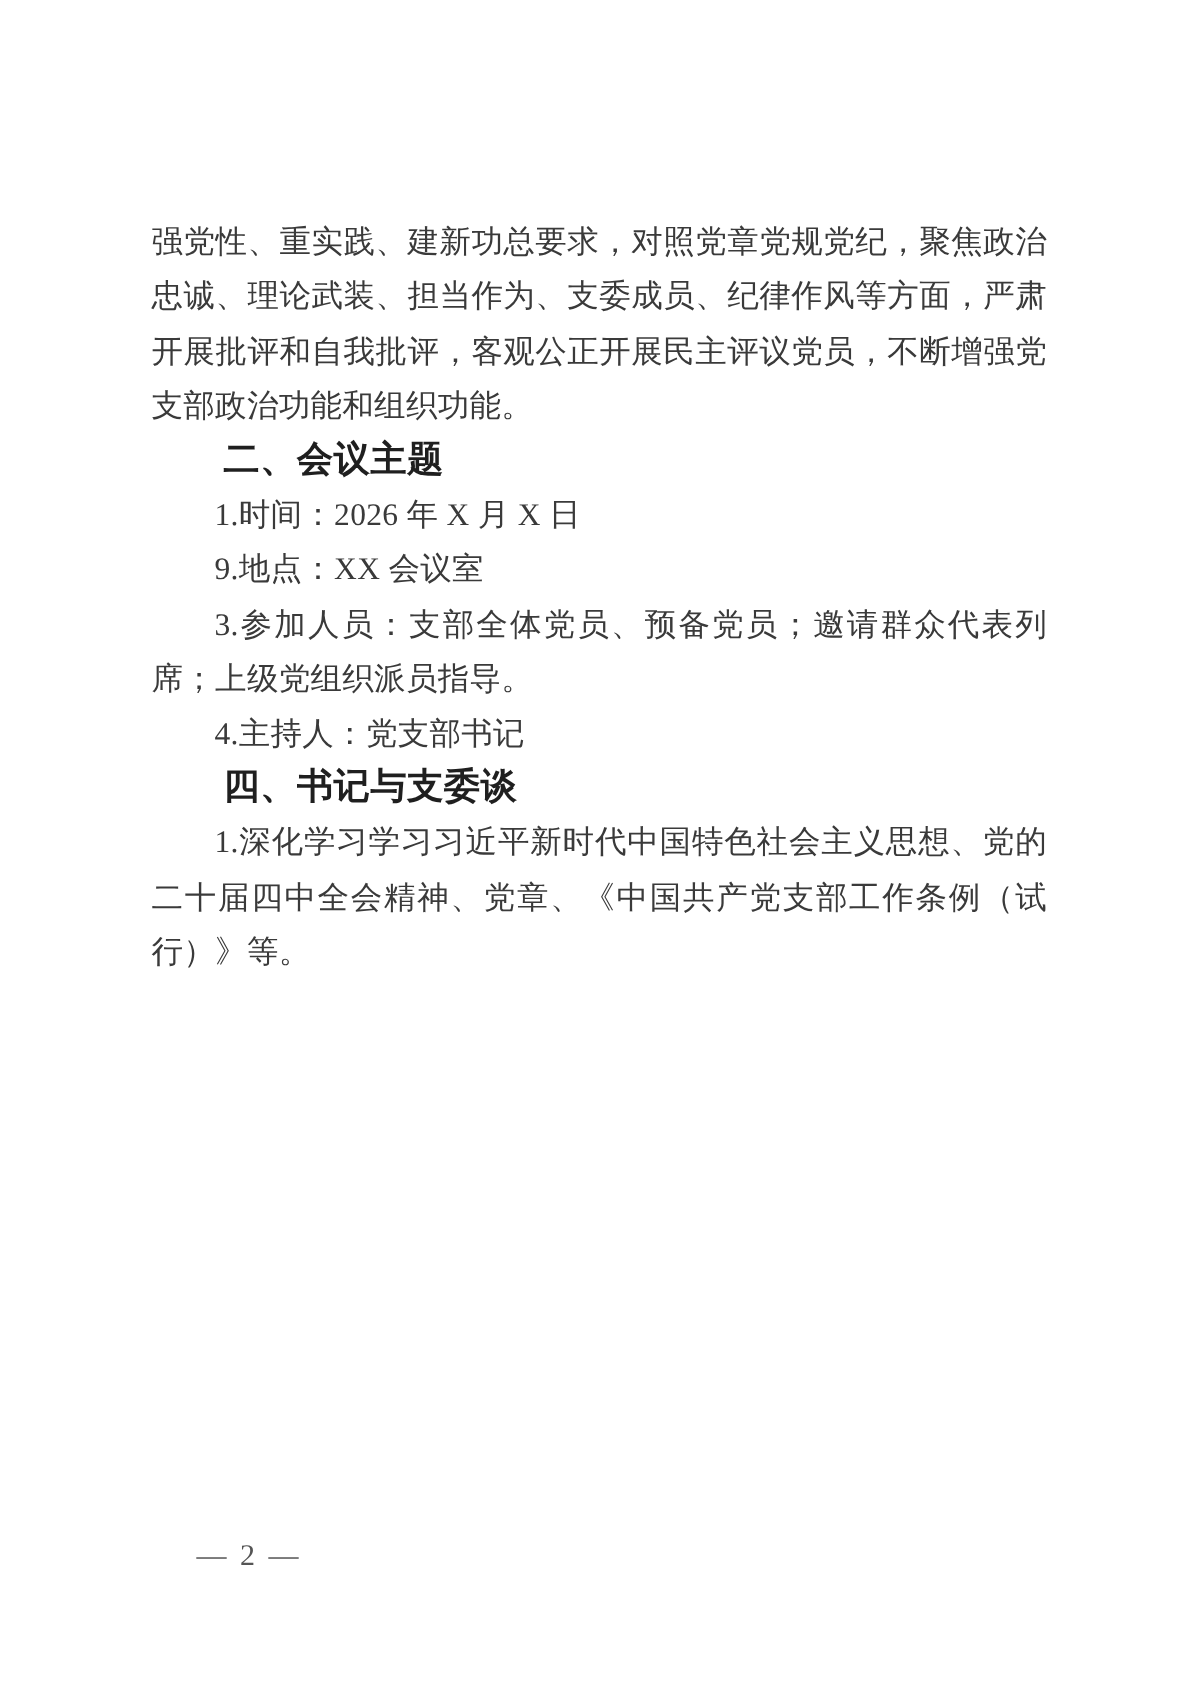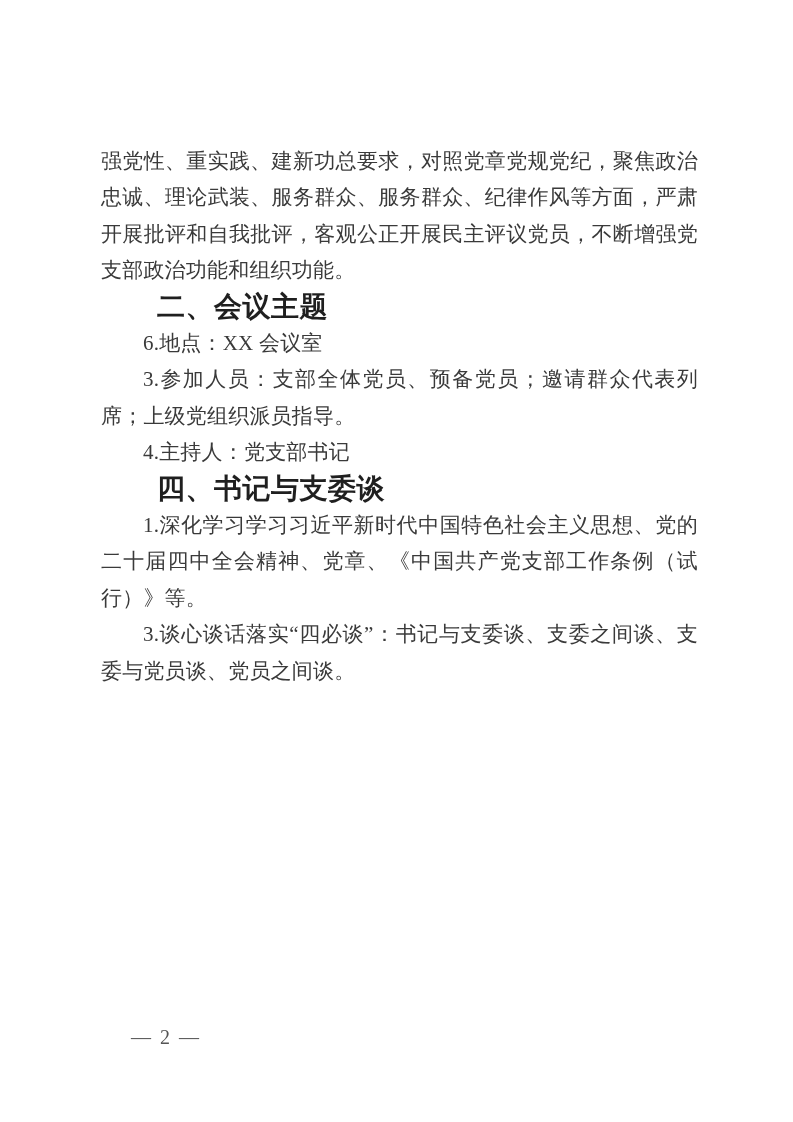"强党性、重实践、建新功总要求，对照党章党规党纪，聚焦政治忠诚、理论武装、服务群众" p.para { text: 服务群众、服务群众 -> 担当作为、支委成员 }
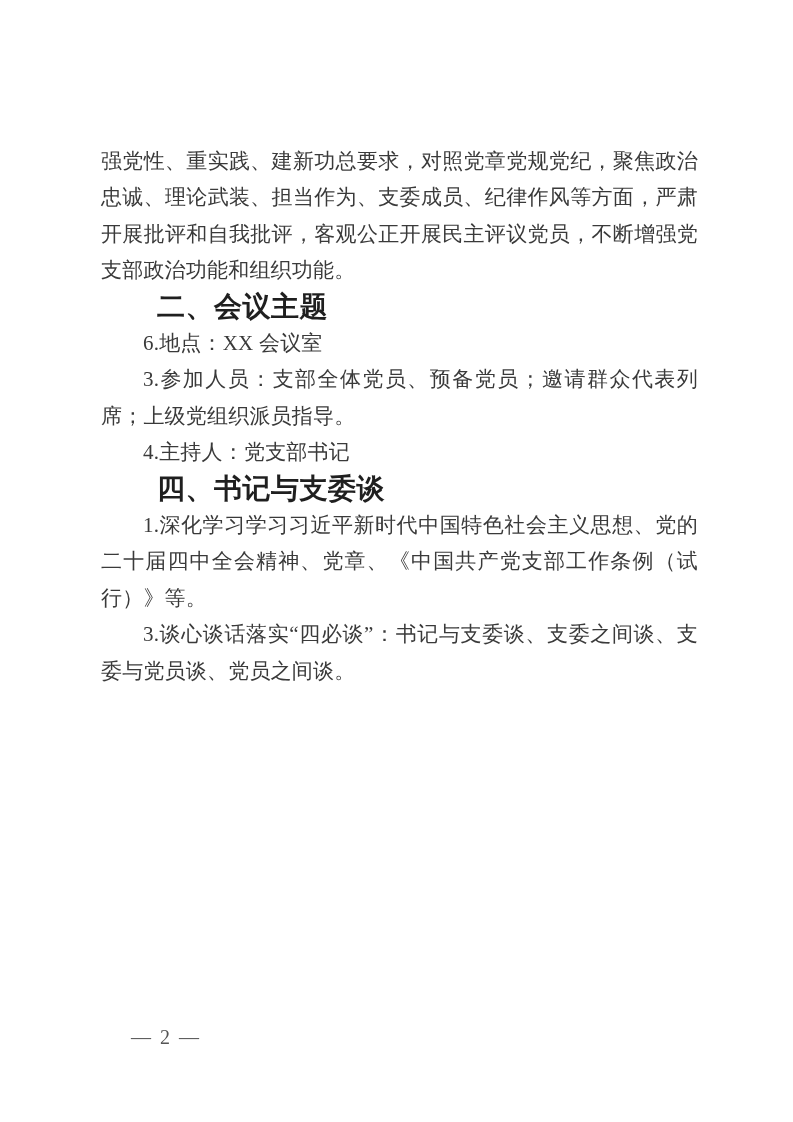"二、会议主题" .heading { font-size: 28px -> 24px }
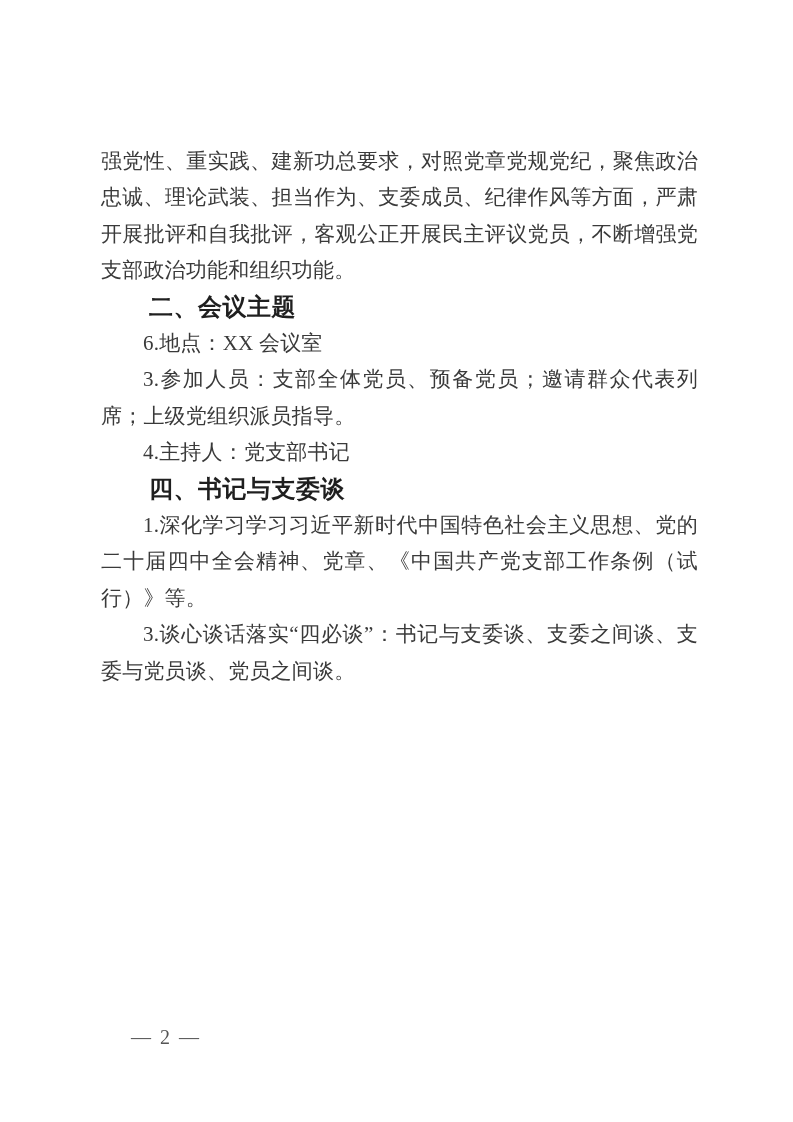"1.时间：2026 年 X 月 X" p.para { html: none -> <p>1.时间：2026 年 X 月 X 日</p> }
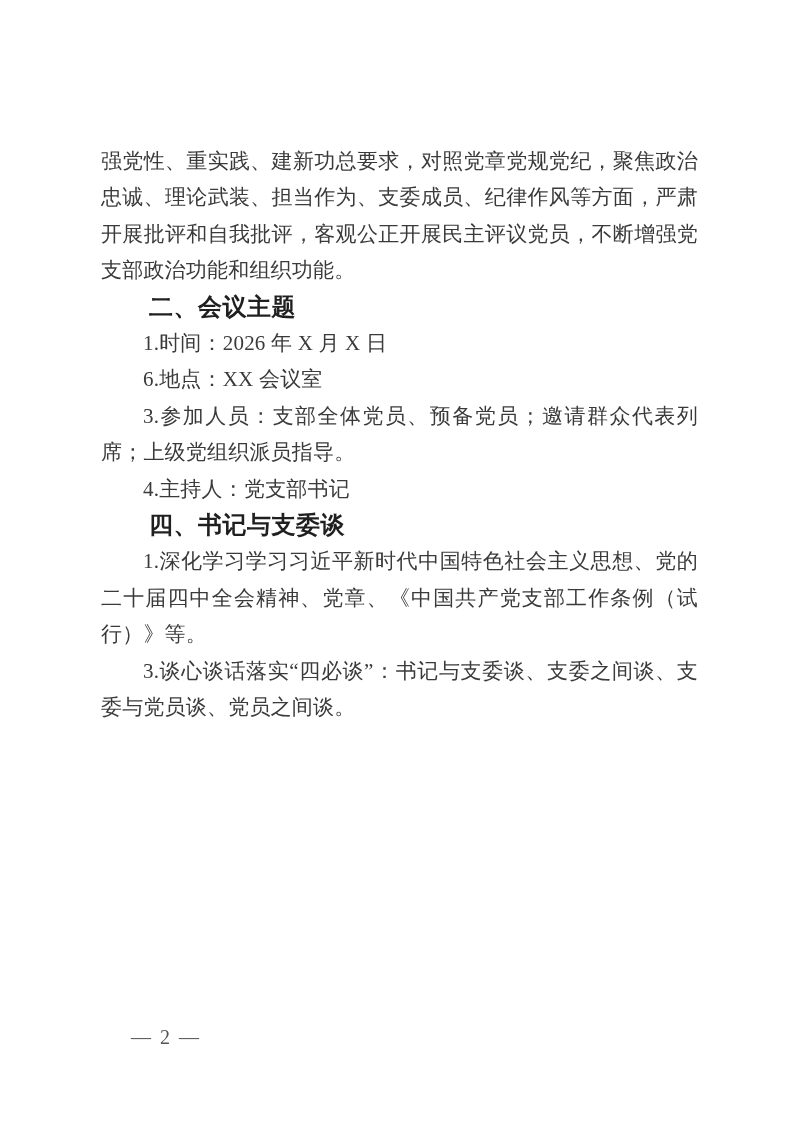"6.地点：XX 会议室" p.para { text: 6 -> 9 }
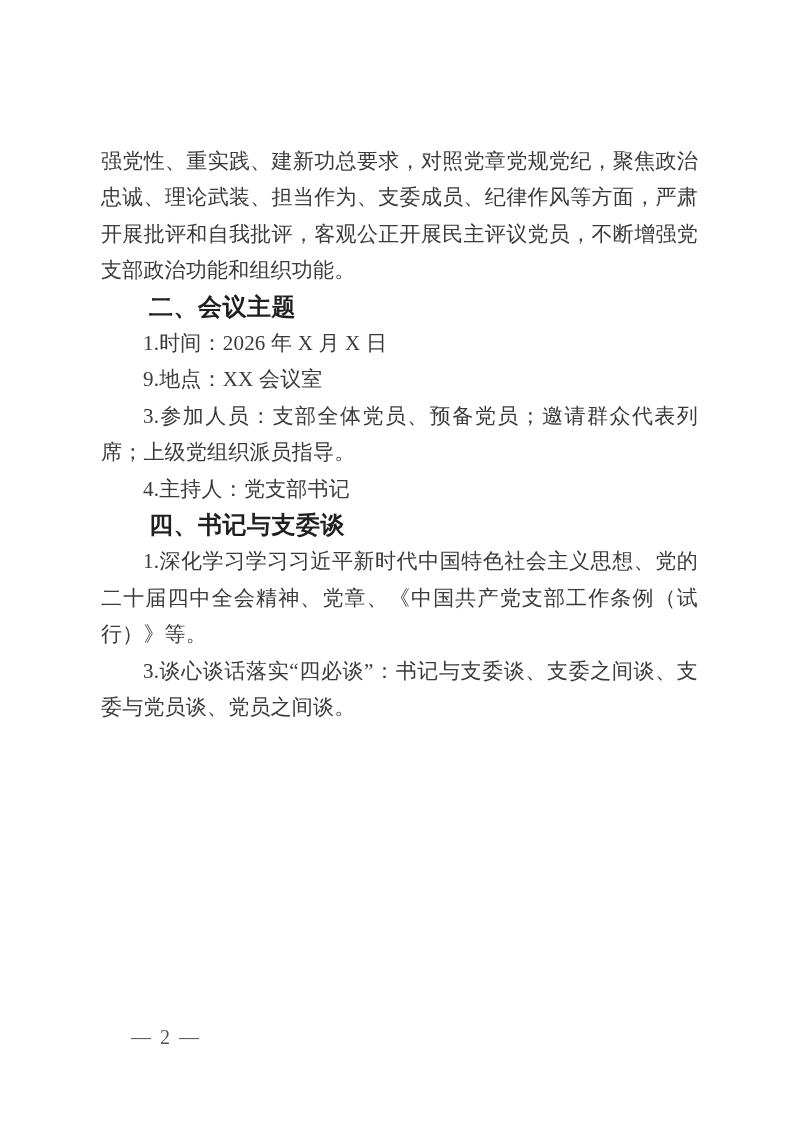"3.谈心谈话落实“四必谈”：书记与支委谈、支委之间谈、支委与党员谈、党员之间谈。" p.para { html: <p>3.谈心谈话落实“四必谈”：书记与支委谈、支委之间谈、支委与党员谈、党员之间谈。</p> -> none }
